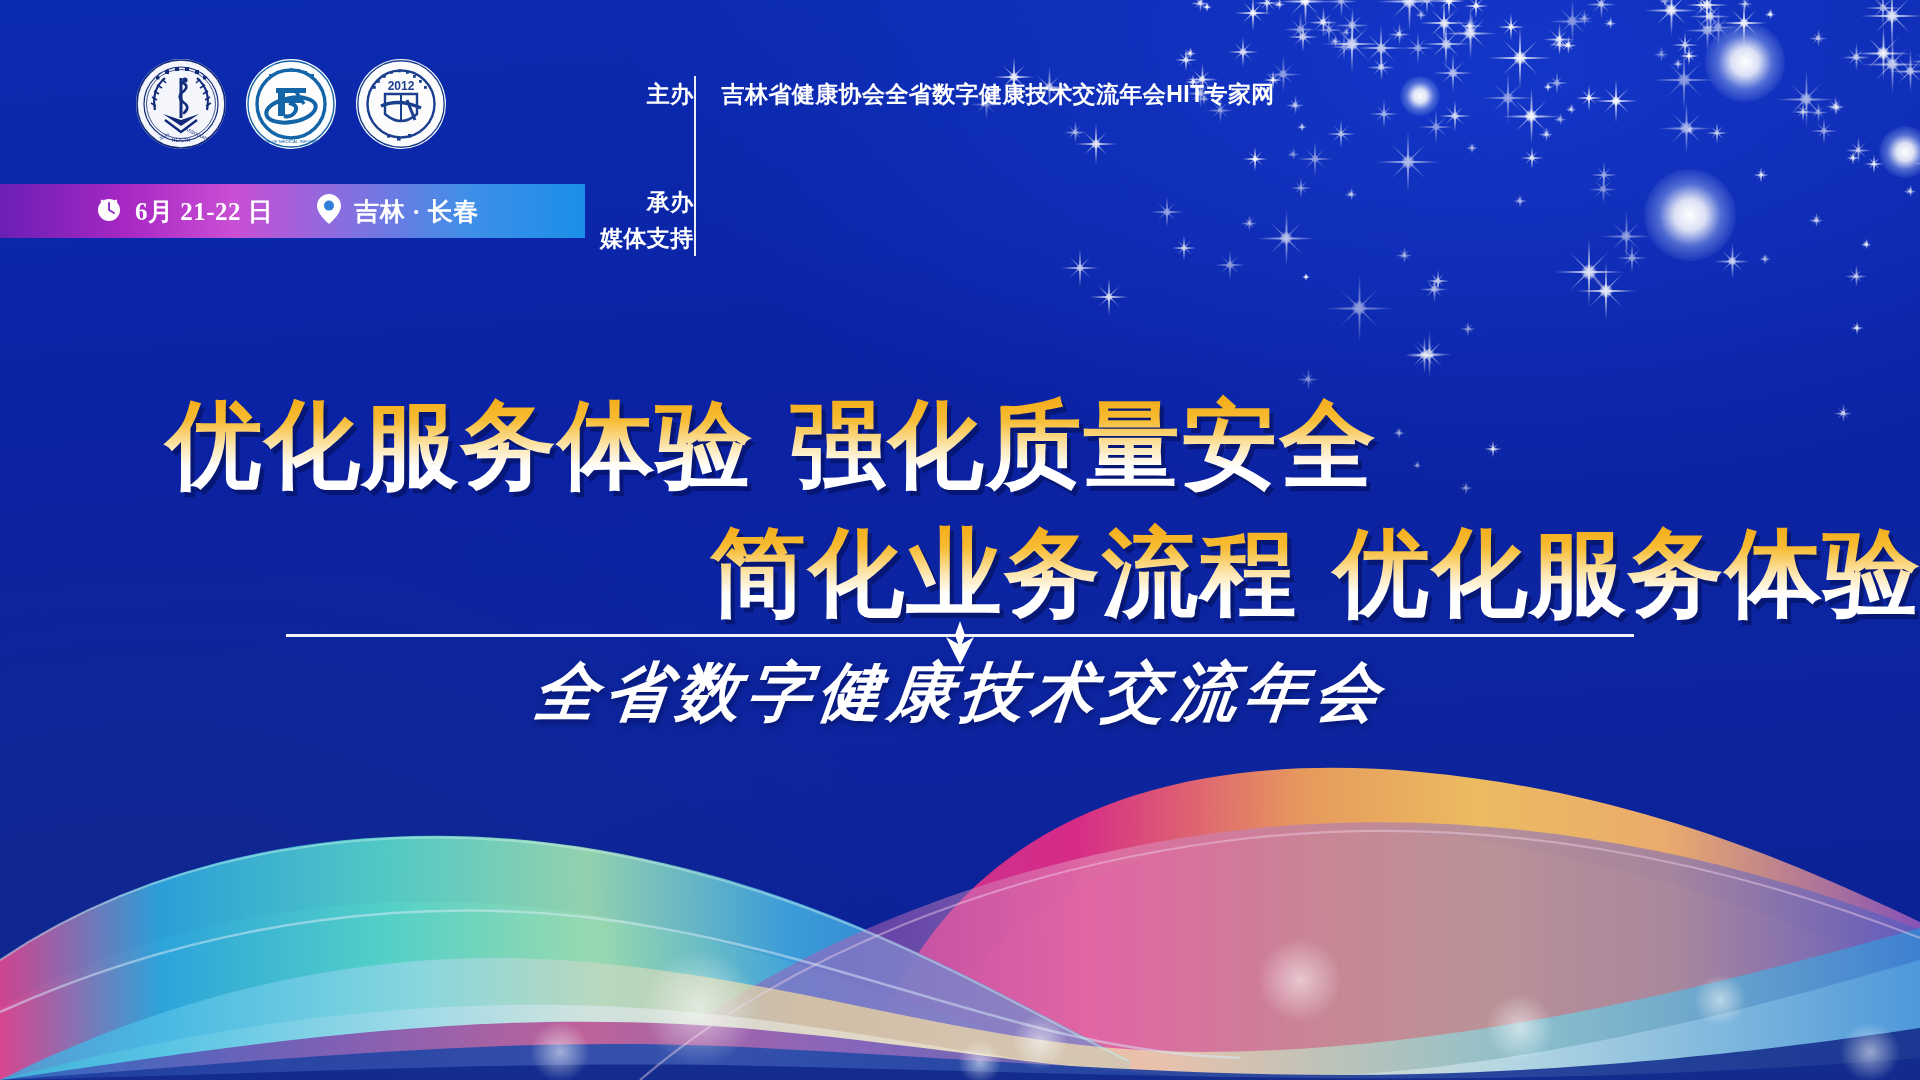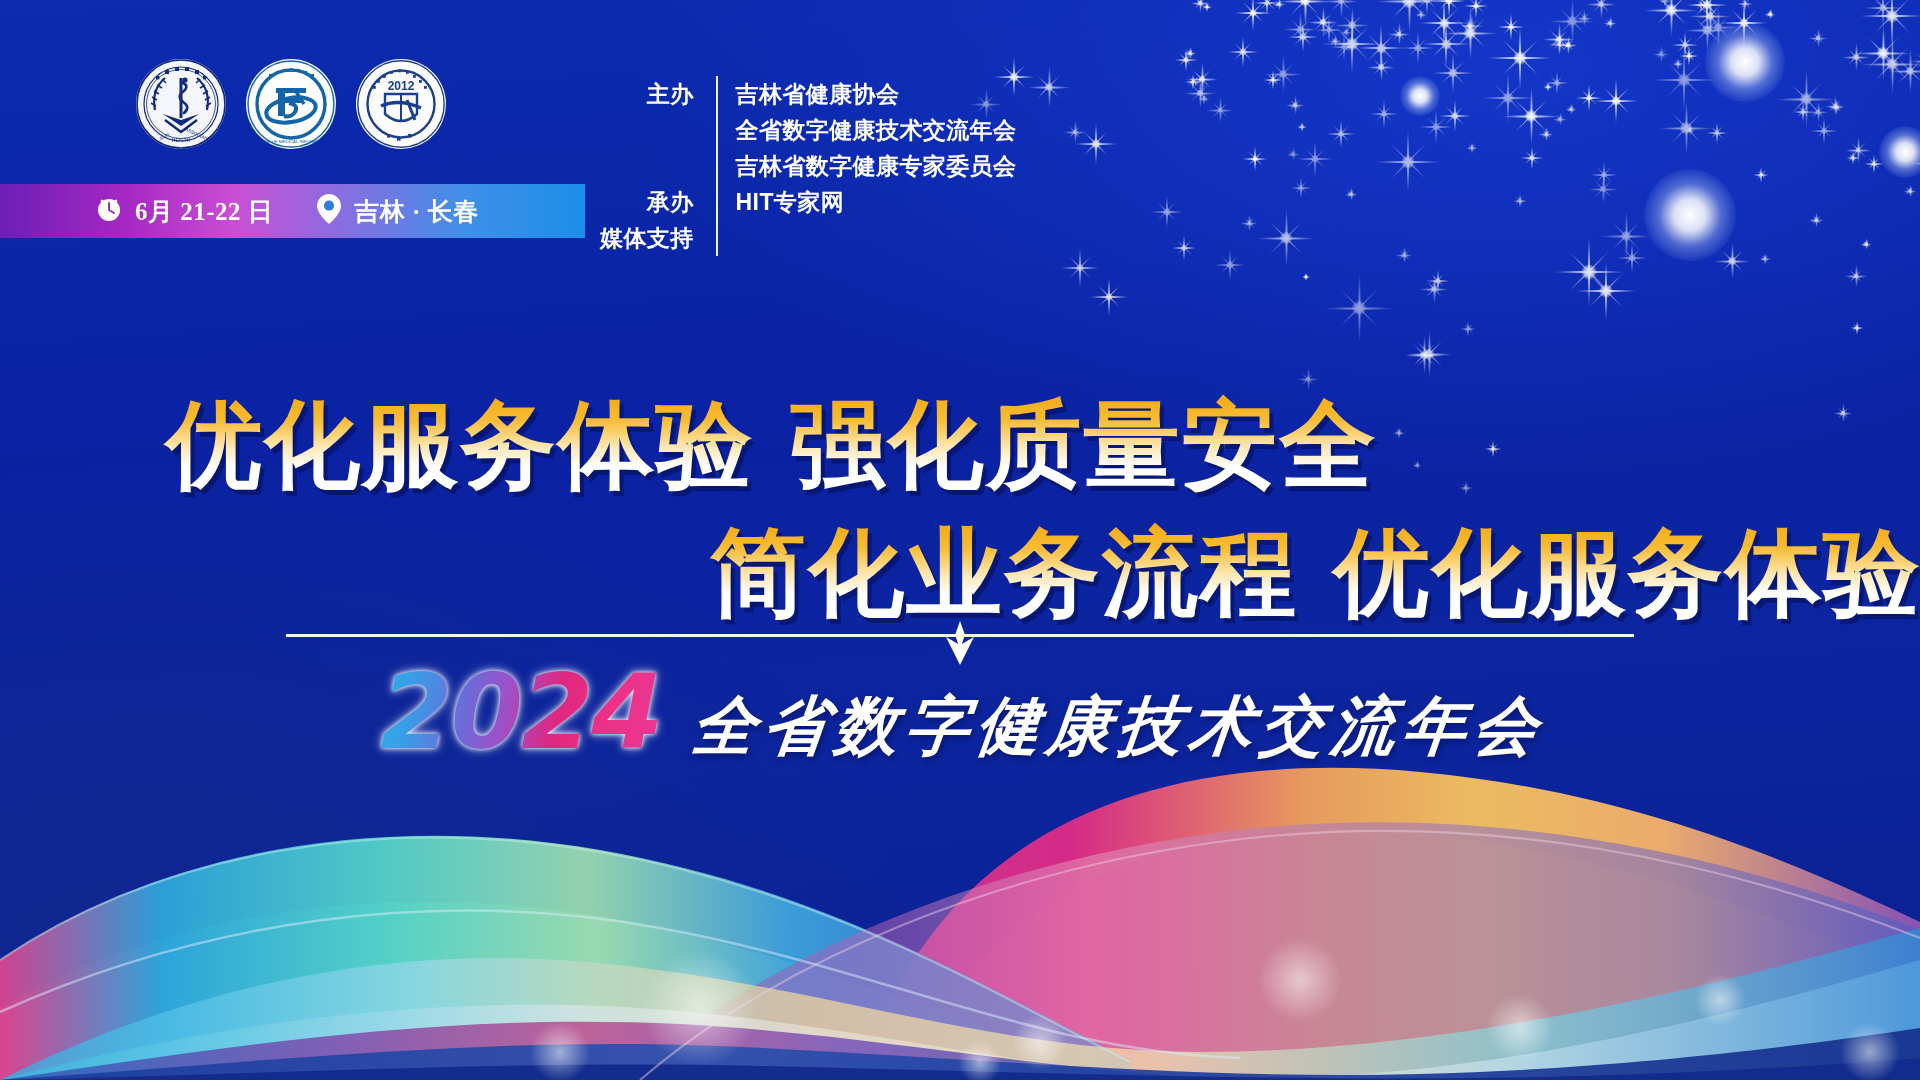"主办" .org-grid { column-gap: 12px -> 0px }
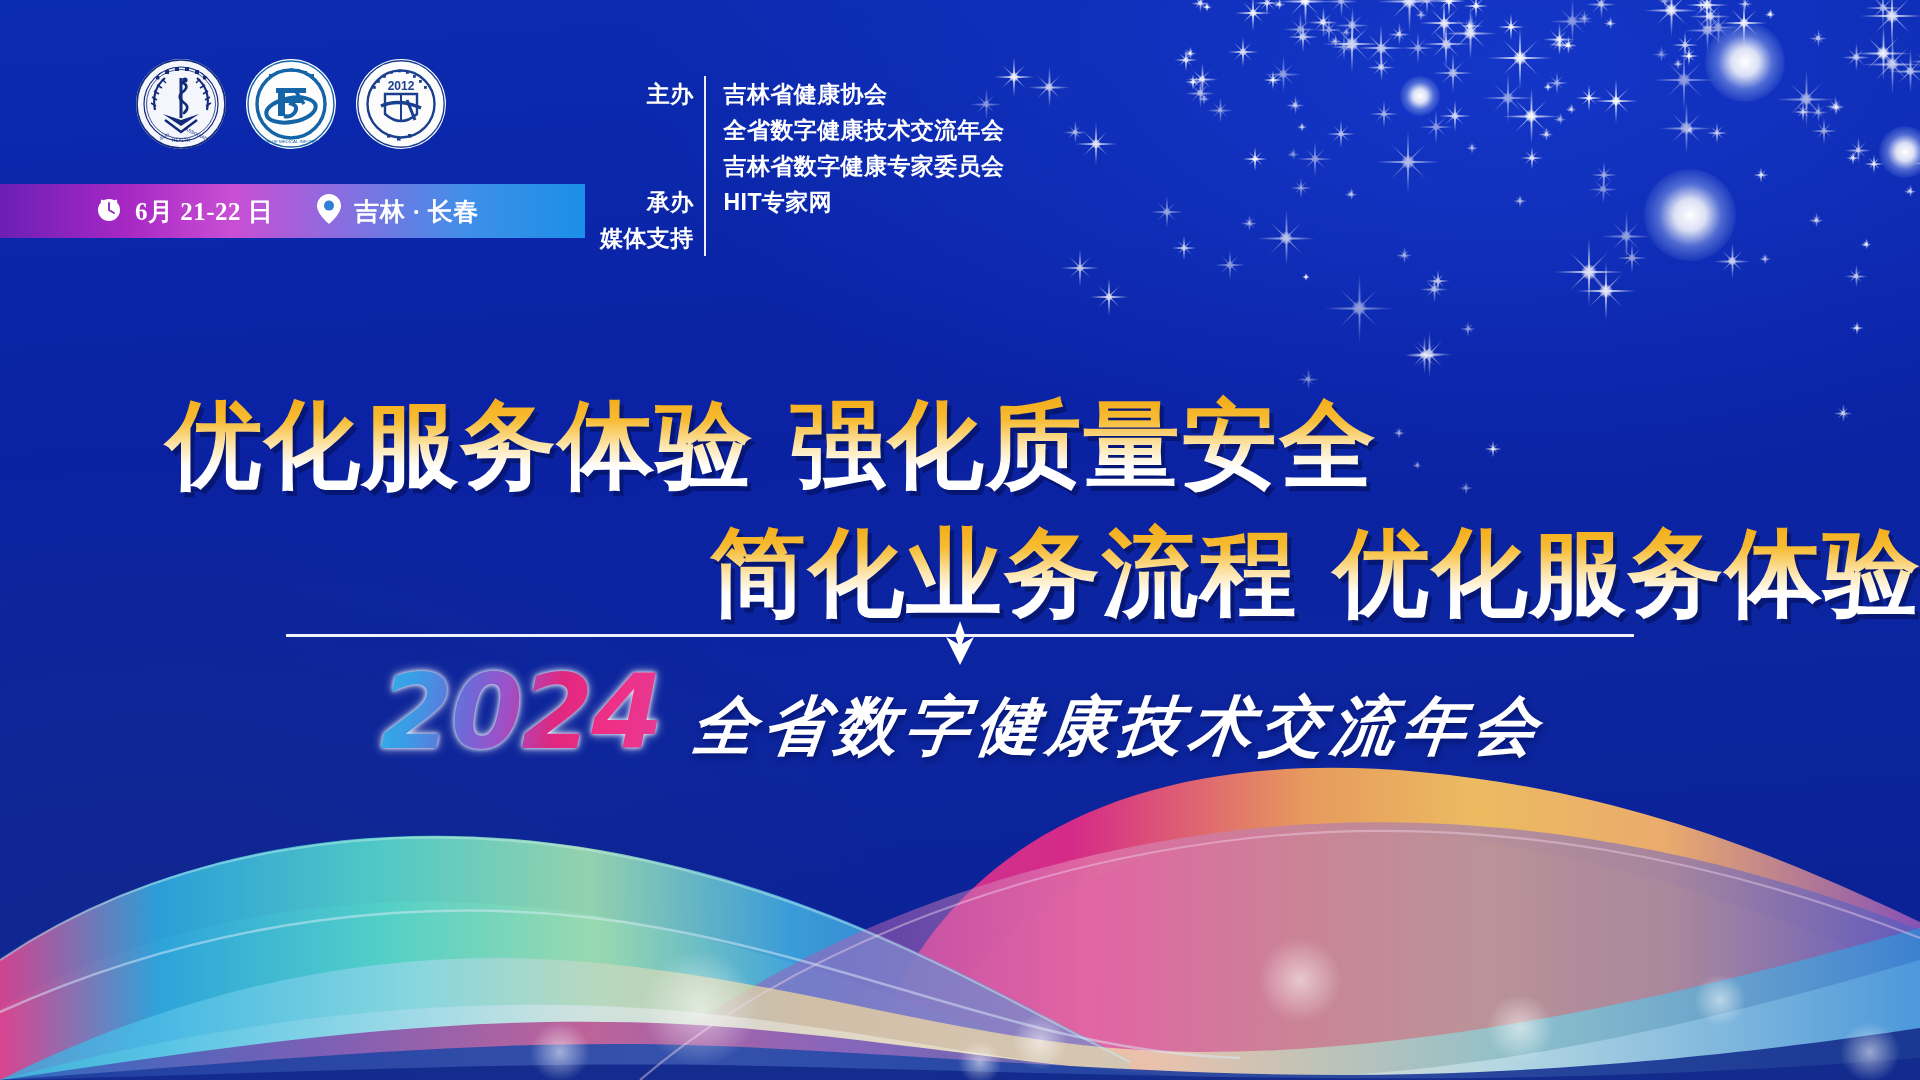"吉林省健康协会" .org-values { flex-direction: column -> row; margin-left: 10px -> none; padding-left: 18px -> 26px }
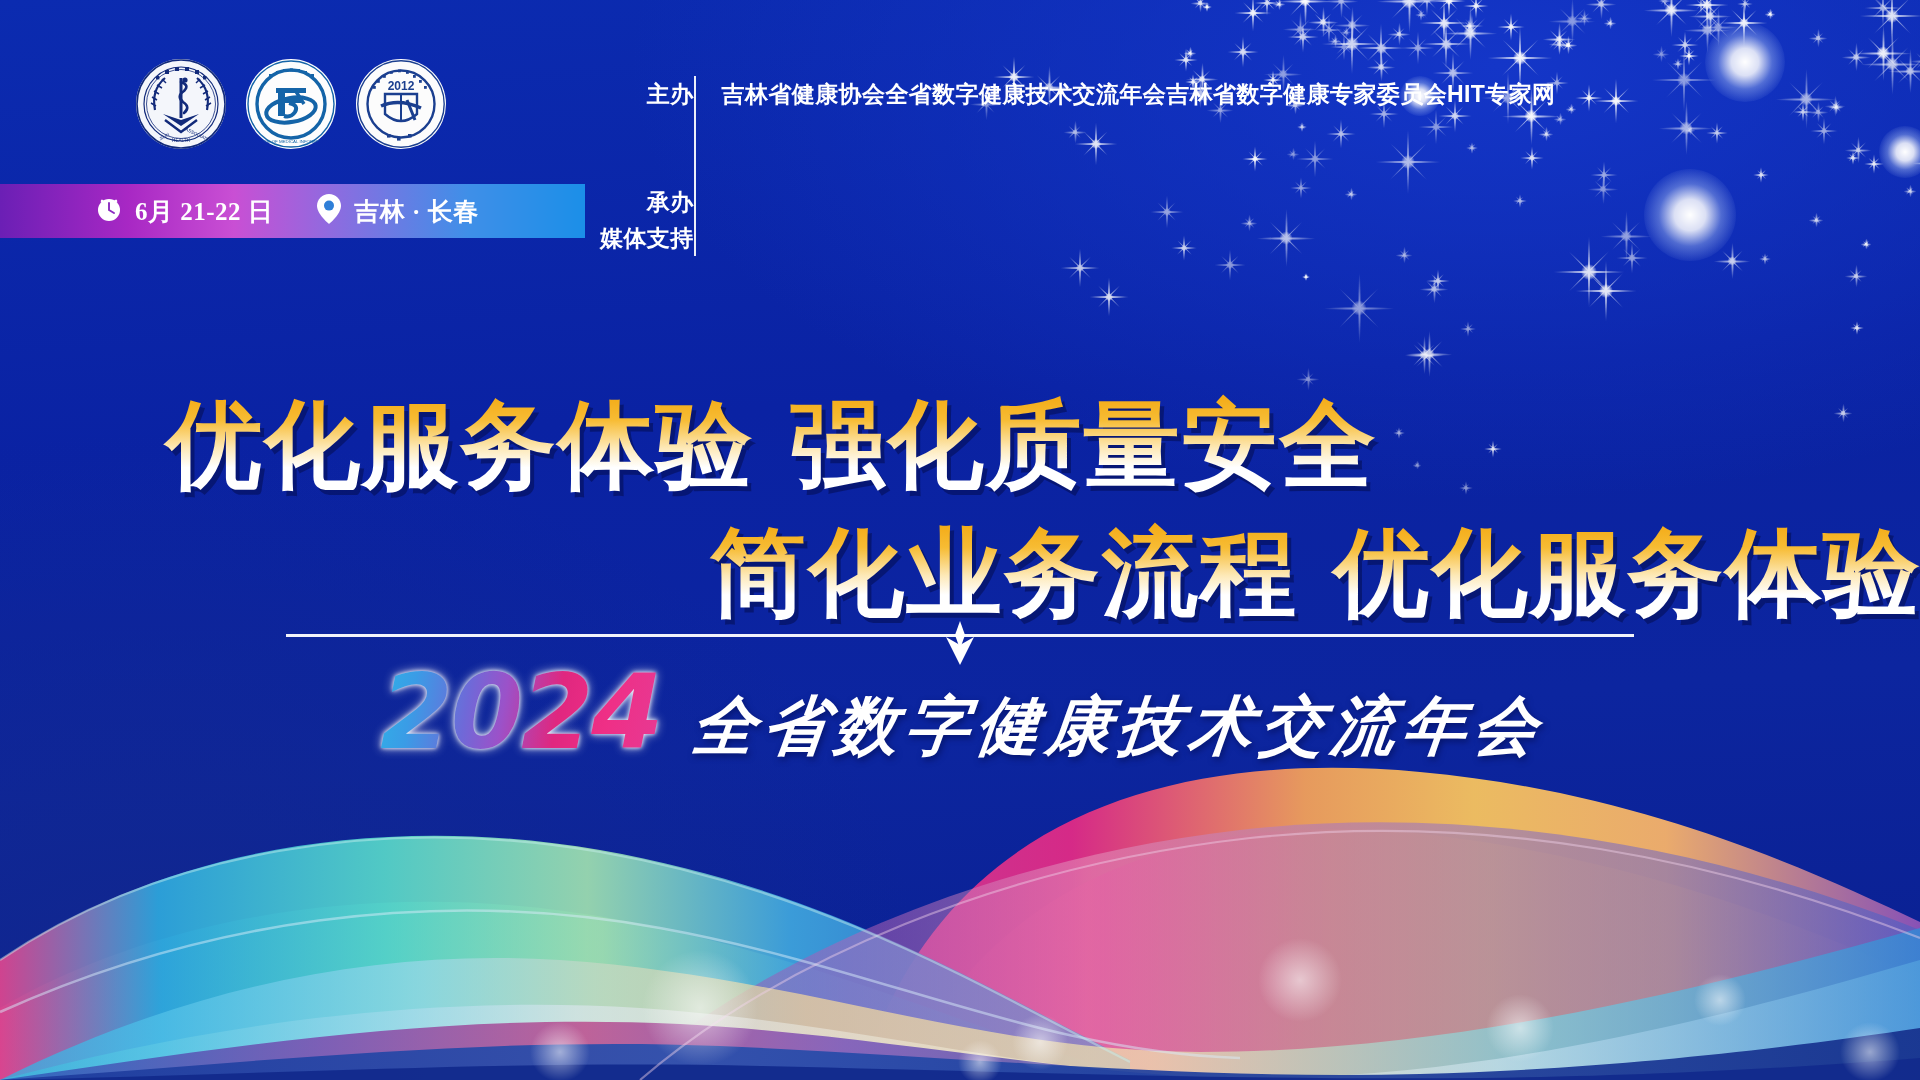"吉林省数字健康专家委员会" div.org-line { html: <div>吉林省数字健康专家委员会</div> -> none }
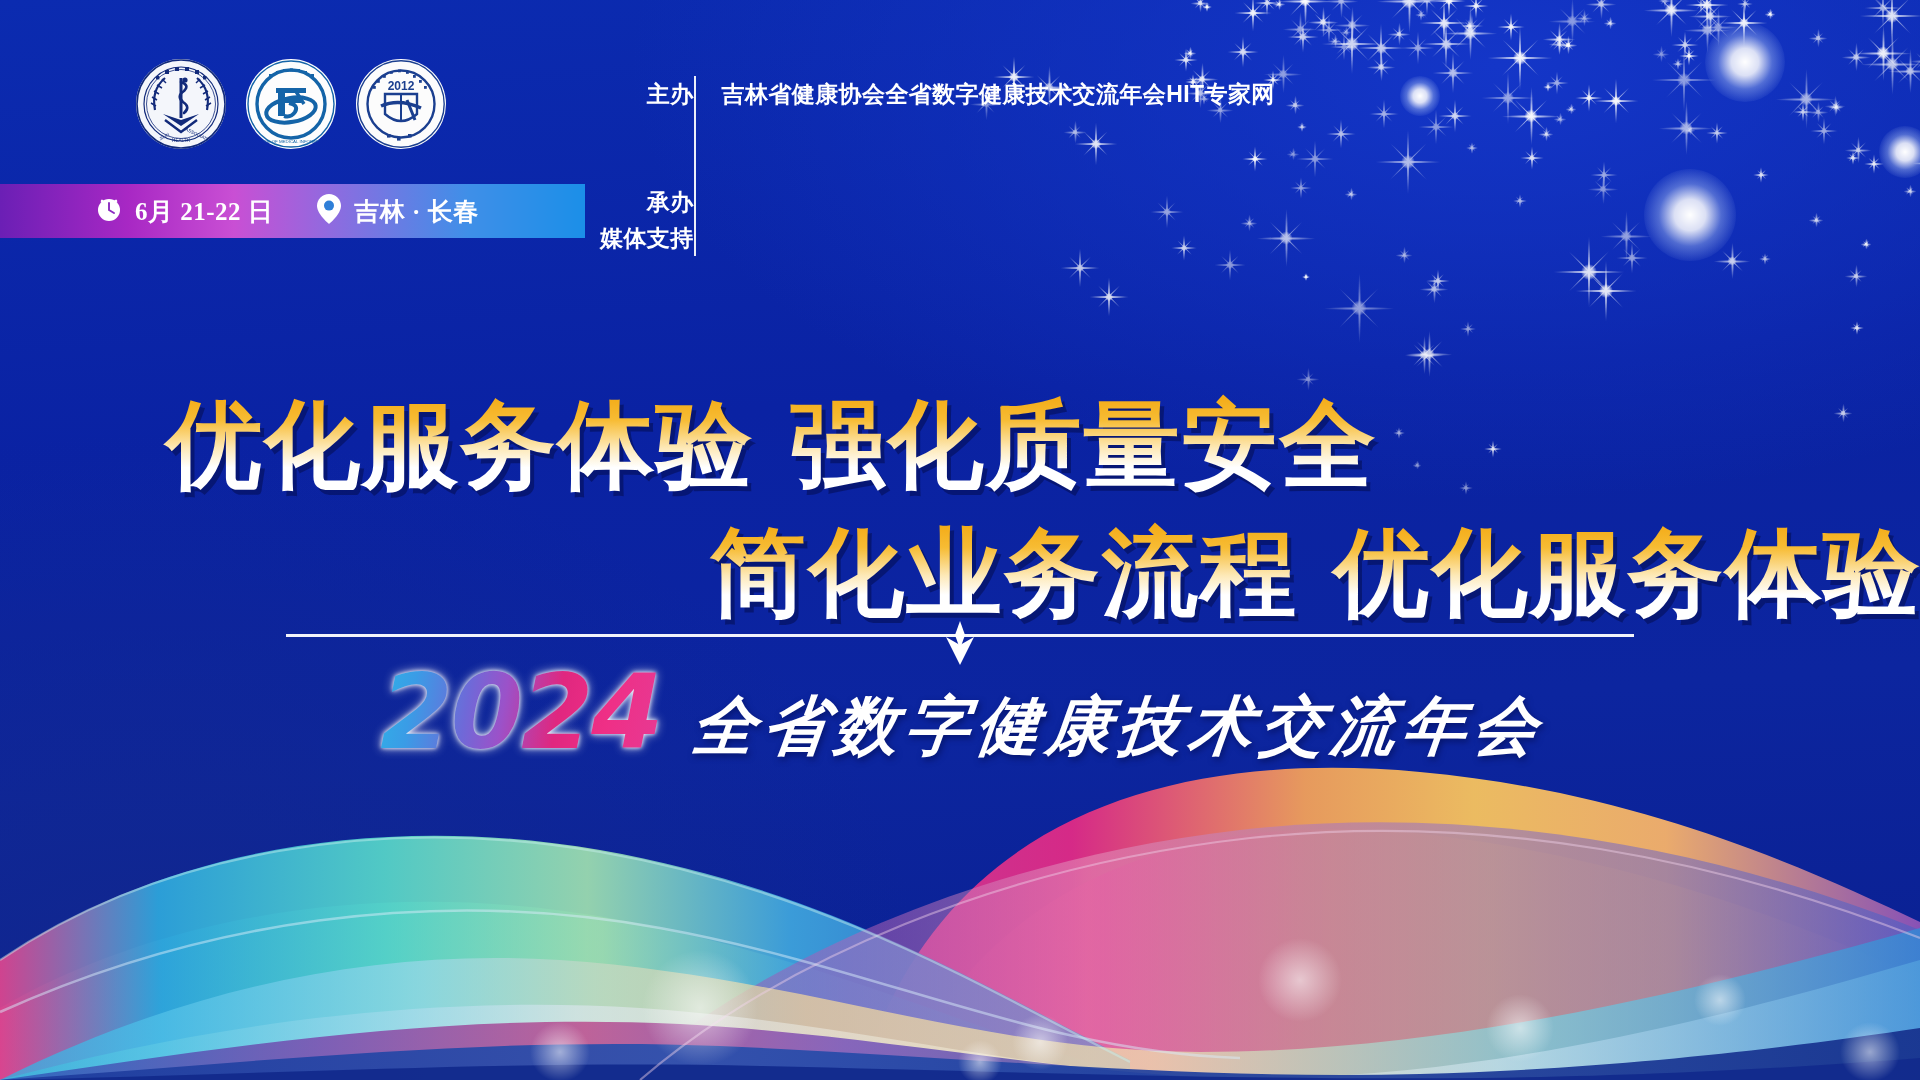"2024" div.year { html: <div>2024</div> -> none }
